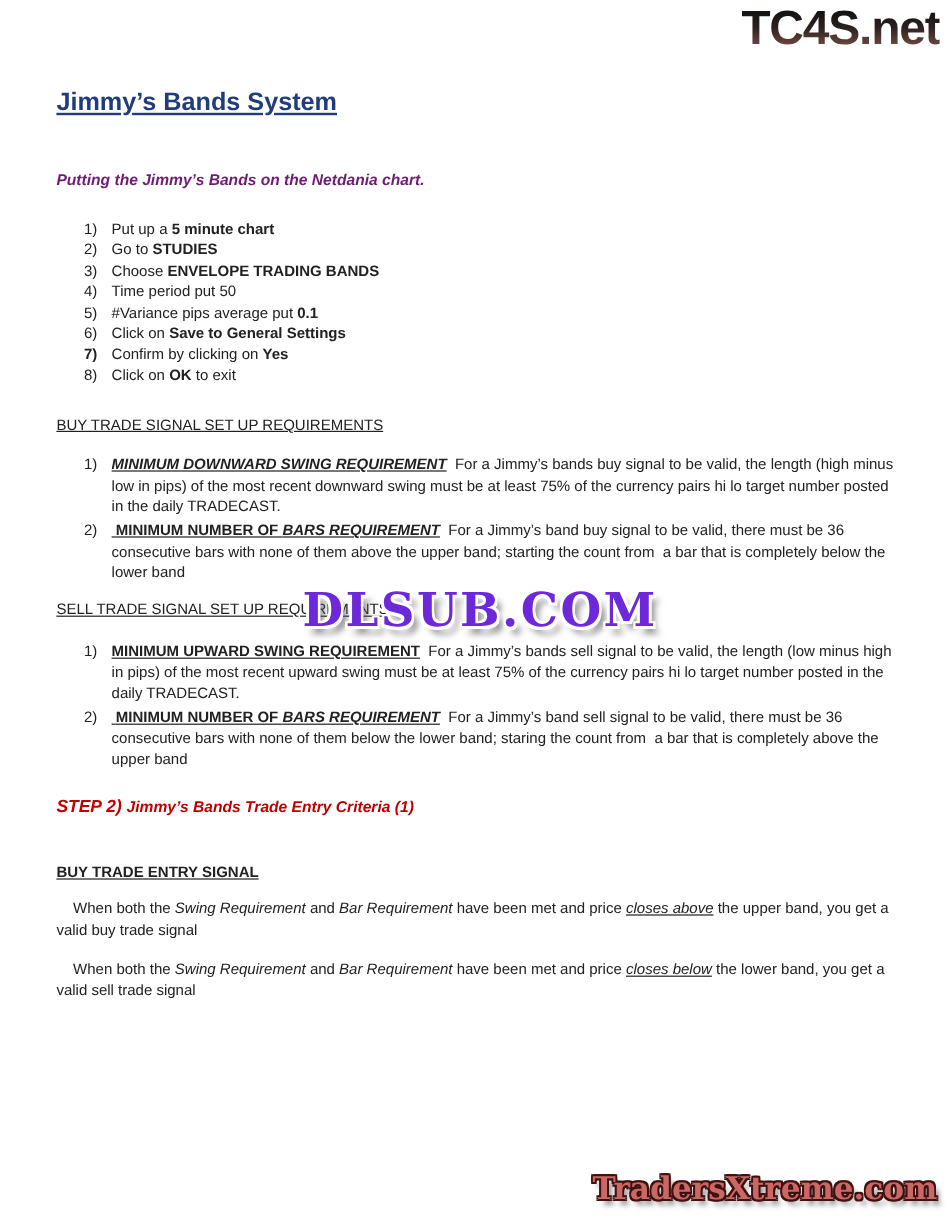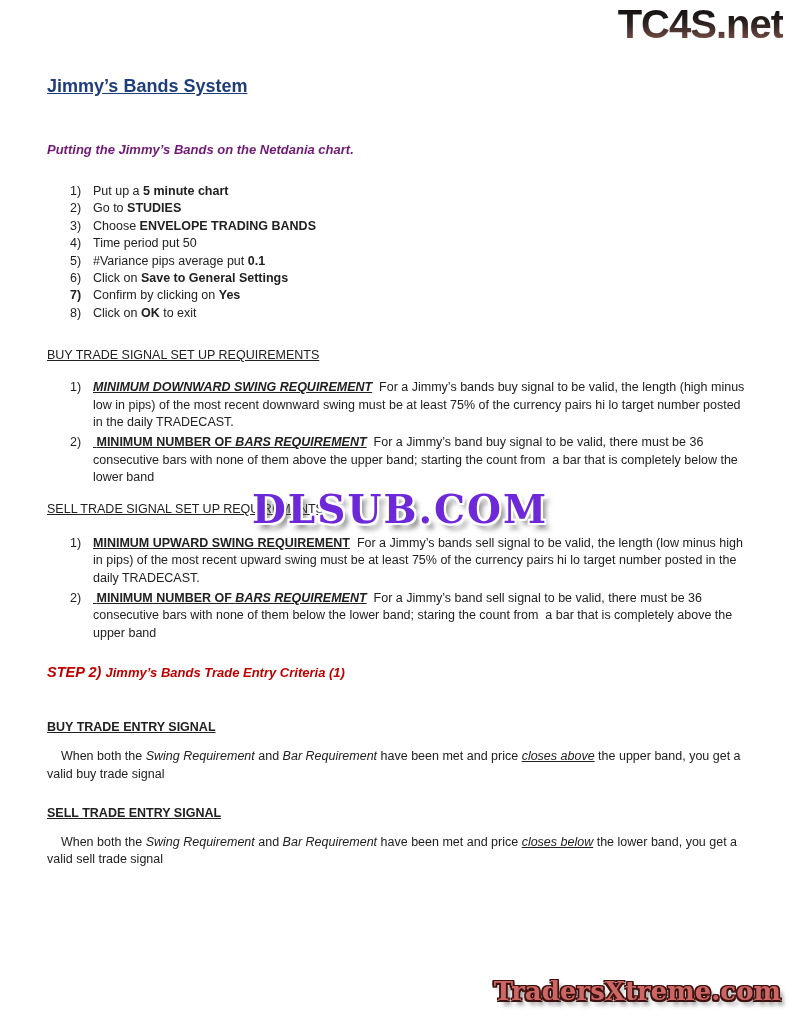"Jimmy’s Bands System" .doc-title { font-size: 18px -> 21px }
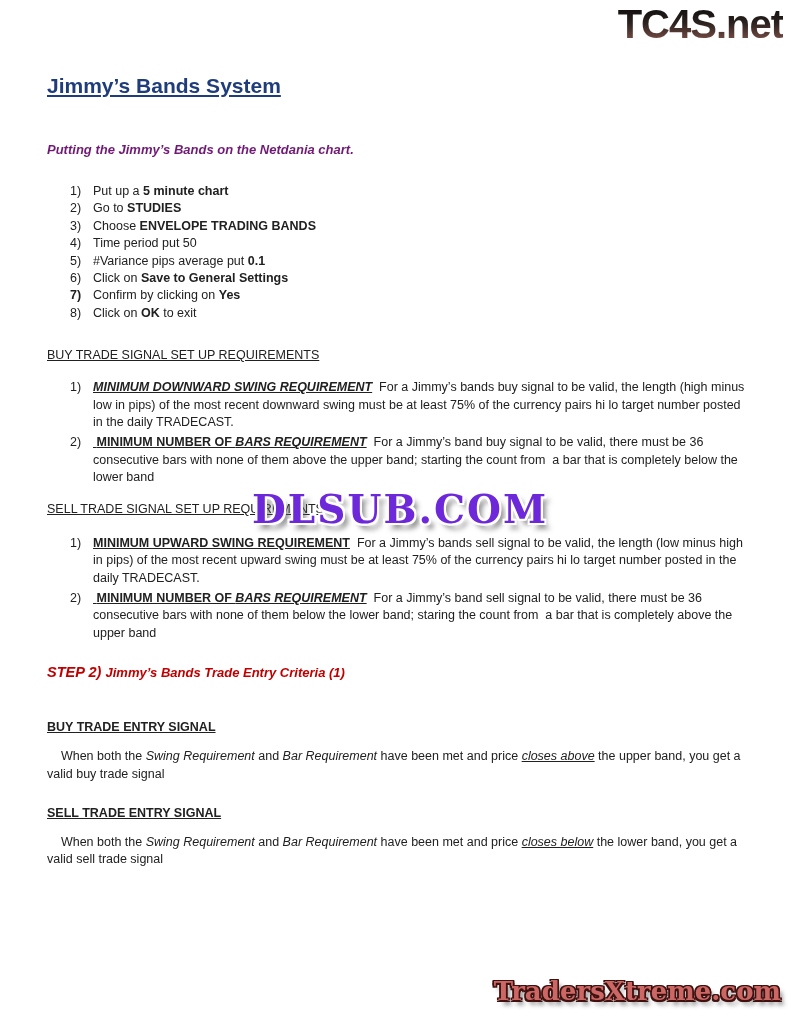"SELL TRADE ENTRY SIGNAL" div.sh-wrap { html: <div> <span>SELL TRADE ENTRY SIGNAL</span> </div> -> none }
